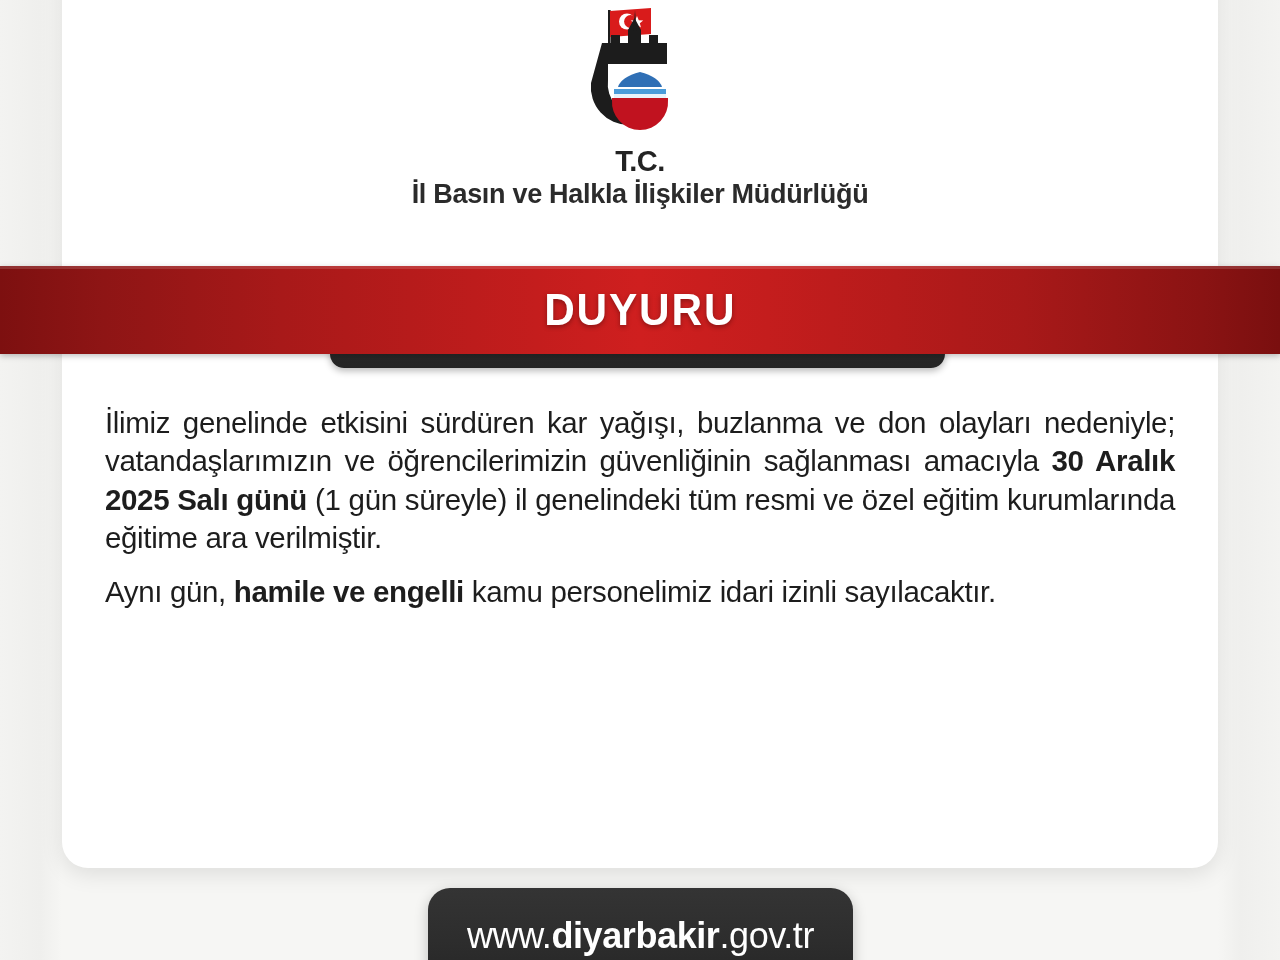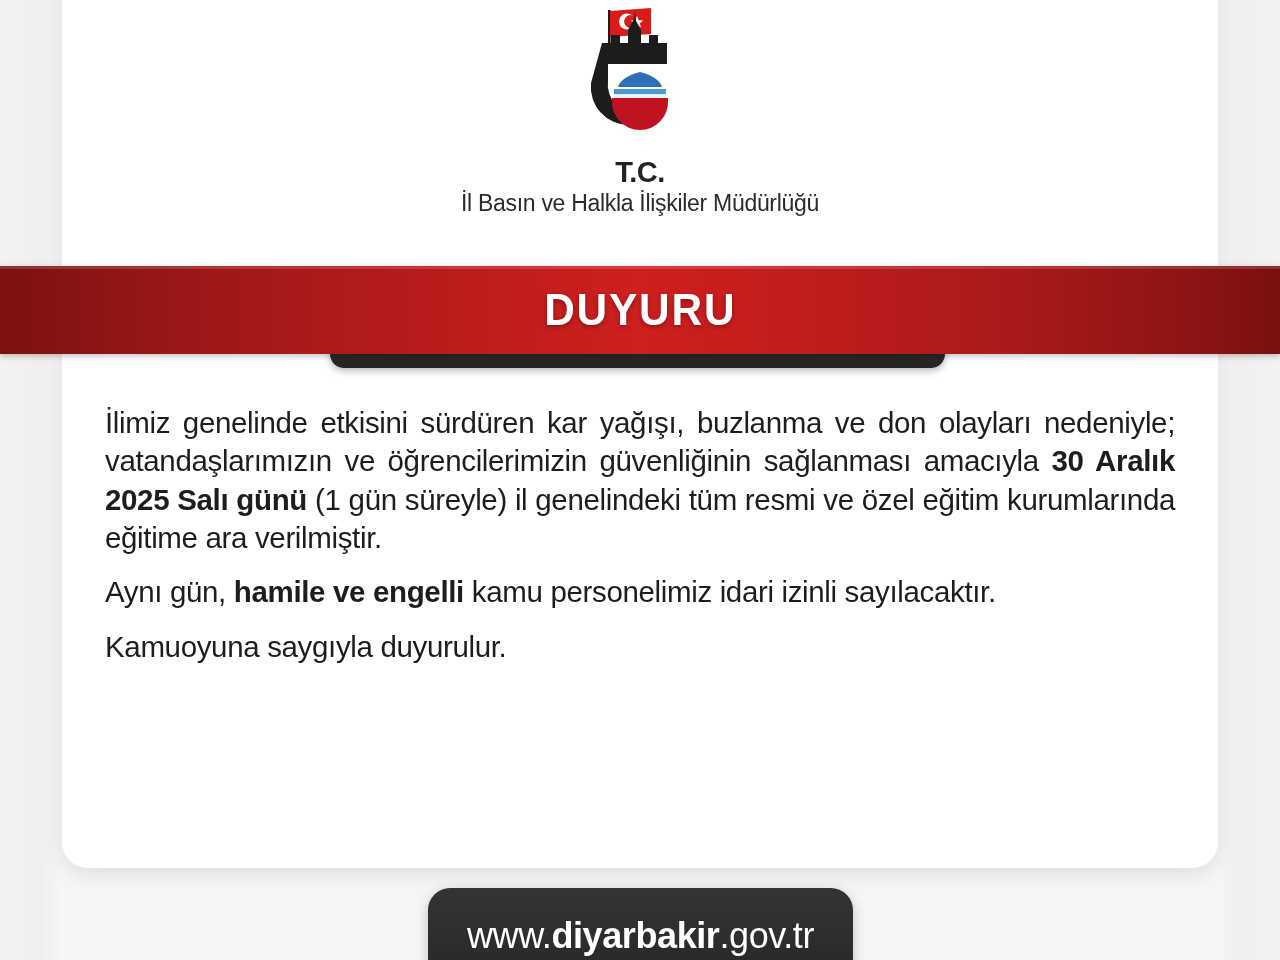"T.C." .tc-line { margin-top: 14px -> 3px }
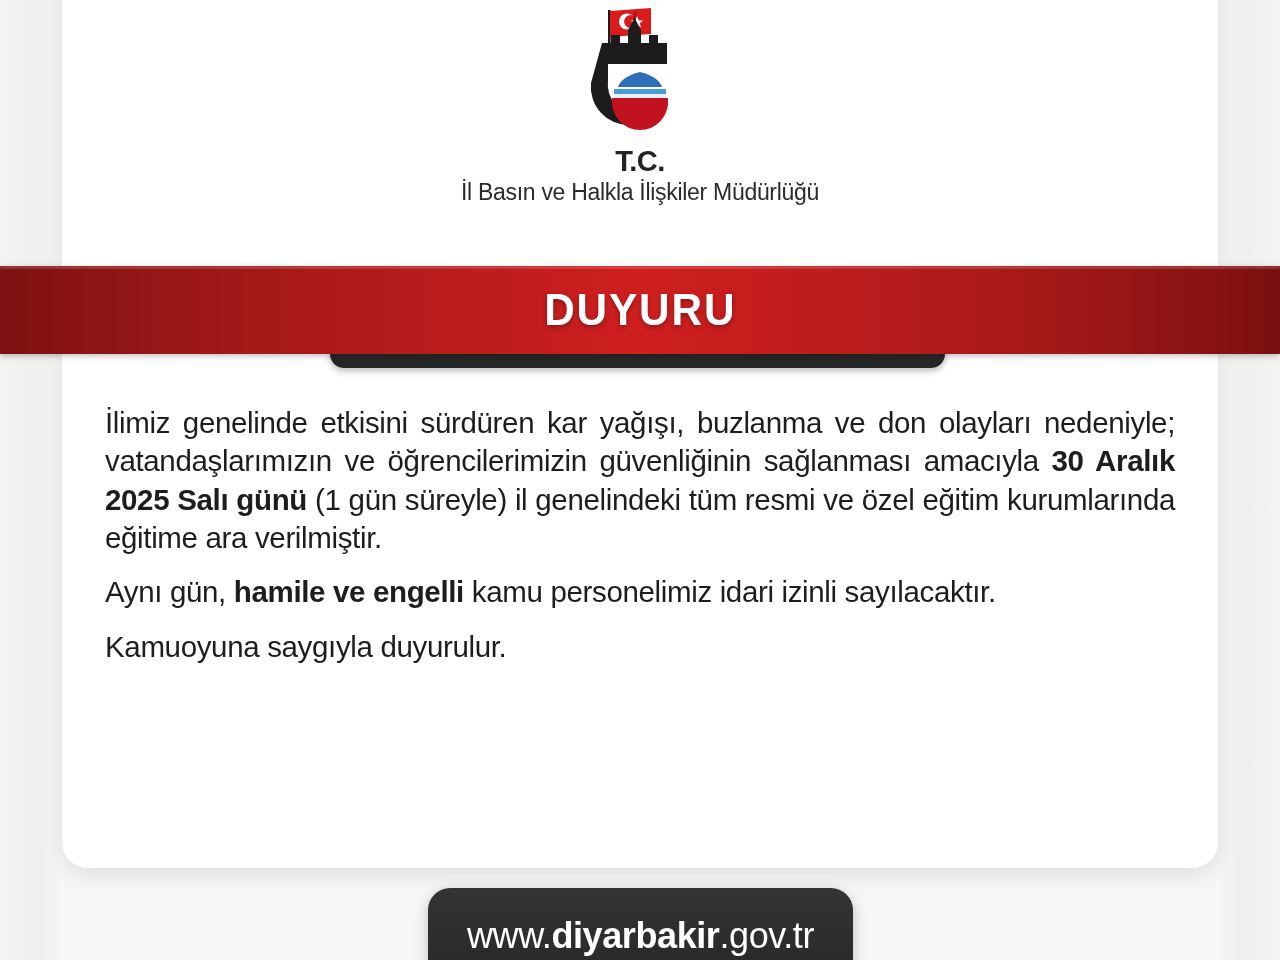"İl Basın ve Halkla İlişkiler" .dept-line { font-size: 23px -> 27px; font-weight: normal -> bold }
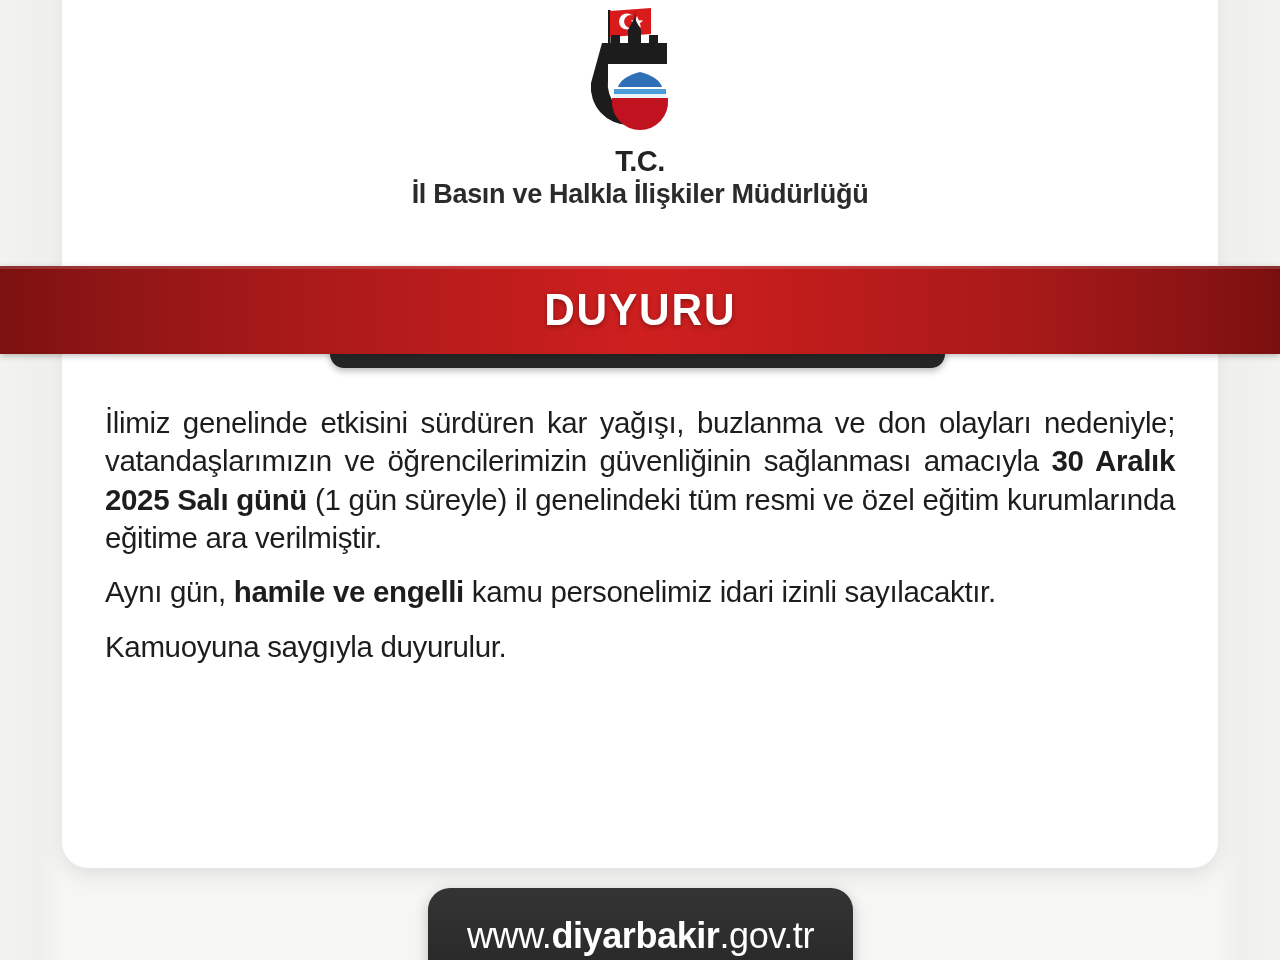"Kamuoyuna saygıyla duyurulur." p.para { html: <p>Kamuoyuna saygıyla duyurulur.</p> -> none }
